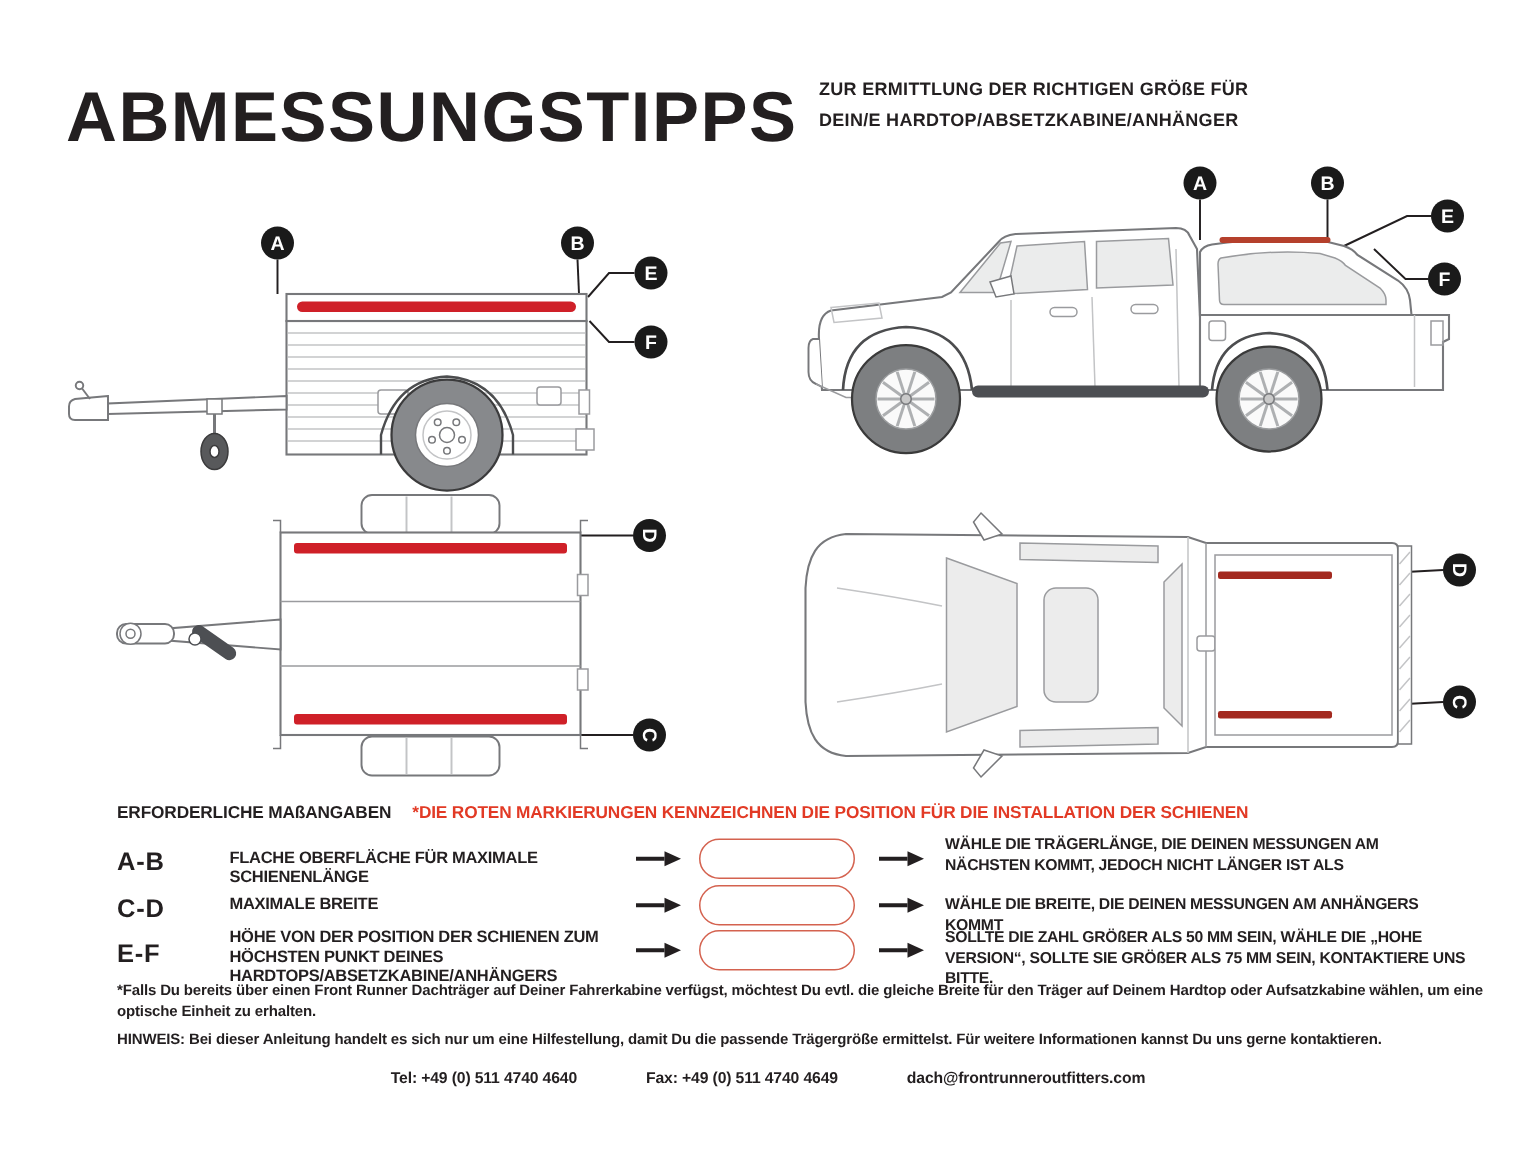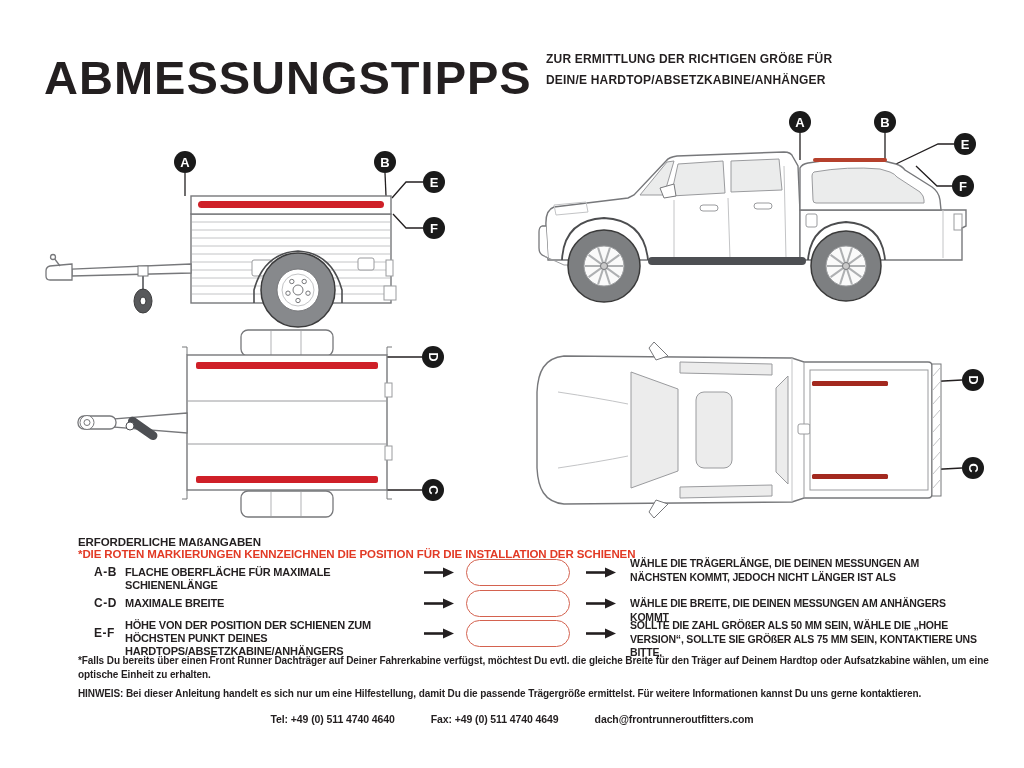"ERFORDERLICHE MAßANGABEN" .sec-head { flex-direction: column -> none; gap: none -> 14px }
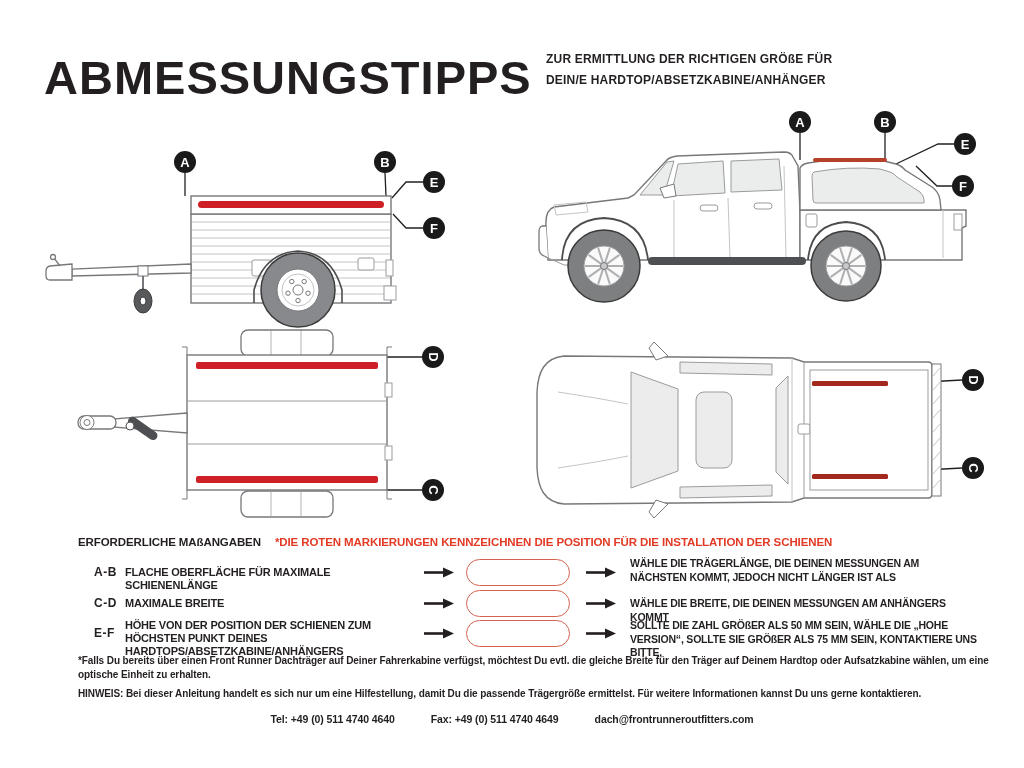"A-B" .mkey { font-size: 12px -> 17px; margin-left: 16px -> none }
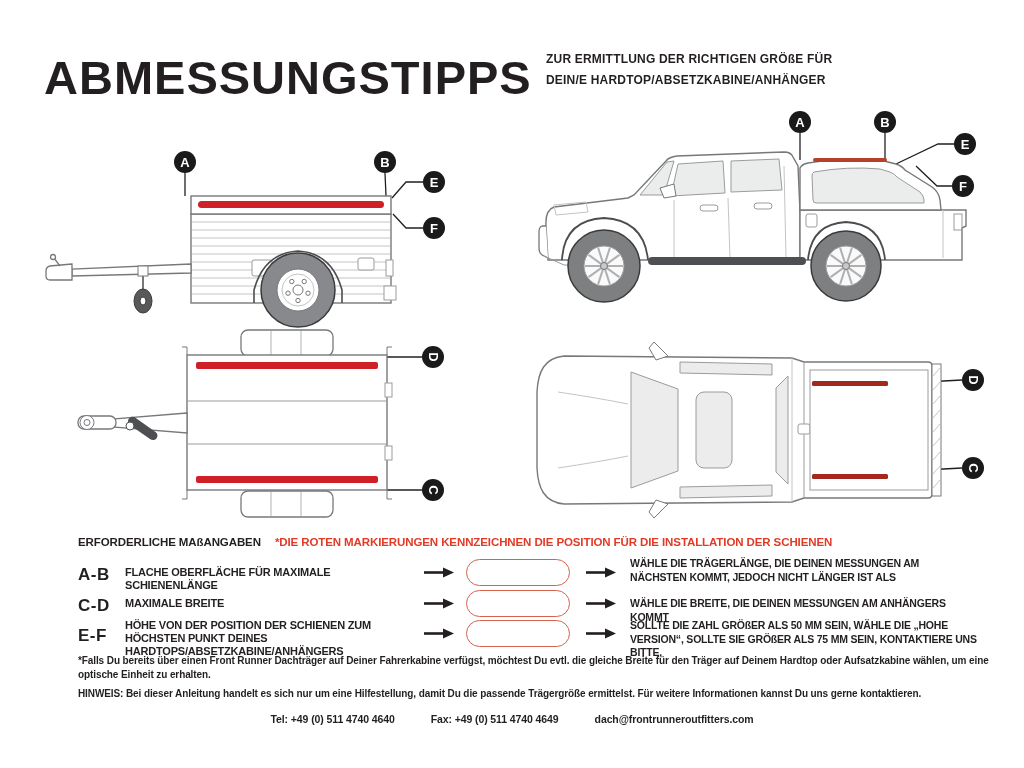"FLACHE OBERFLÄCHE FÜR MAXIMALE" .mdesc { margin-left: none -> 28px }
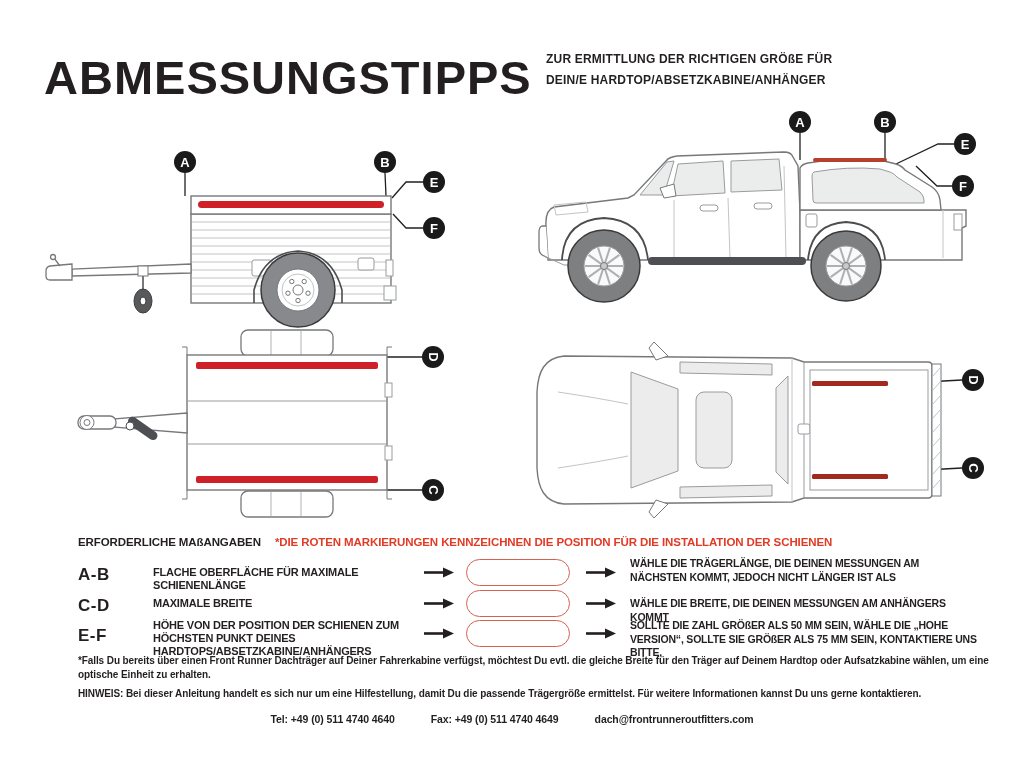"Tel: +49 (0) 511 4740" .footer { gap: 36px -> 46px }
